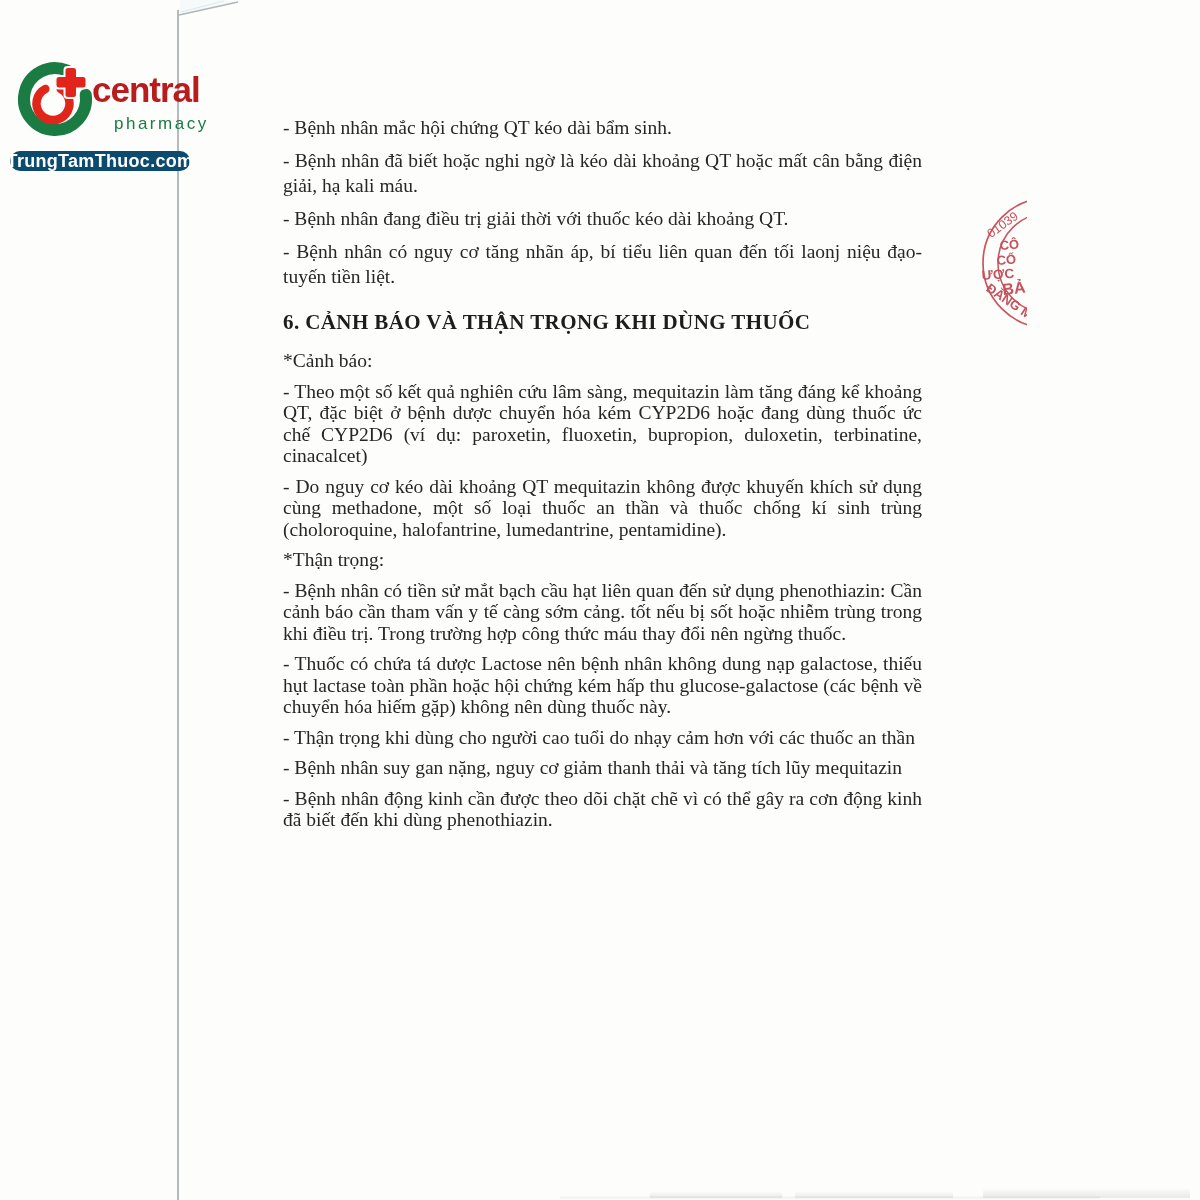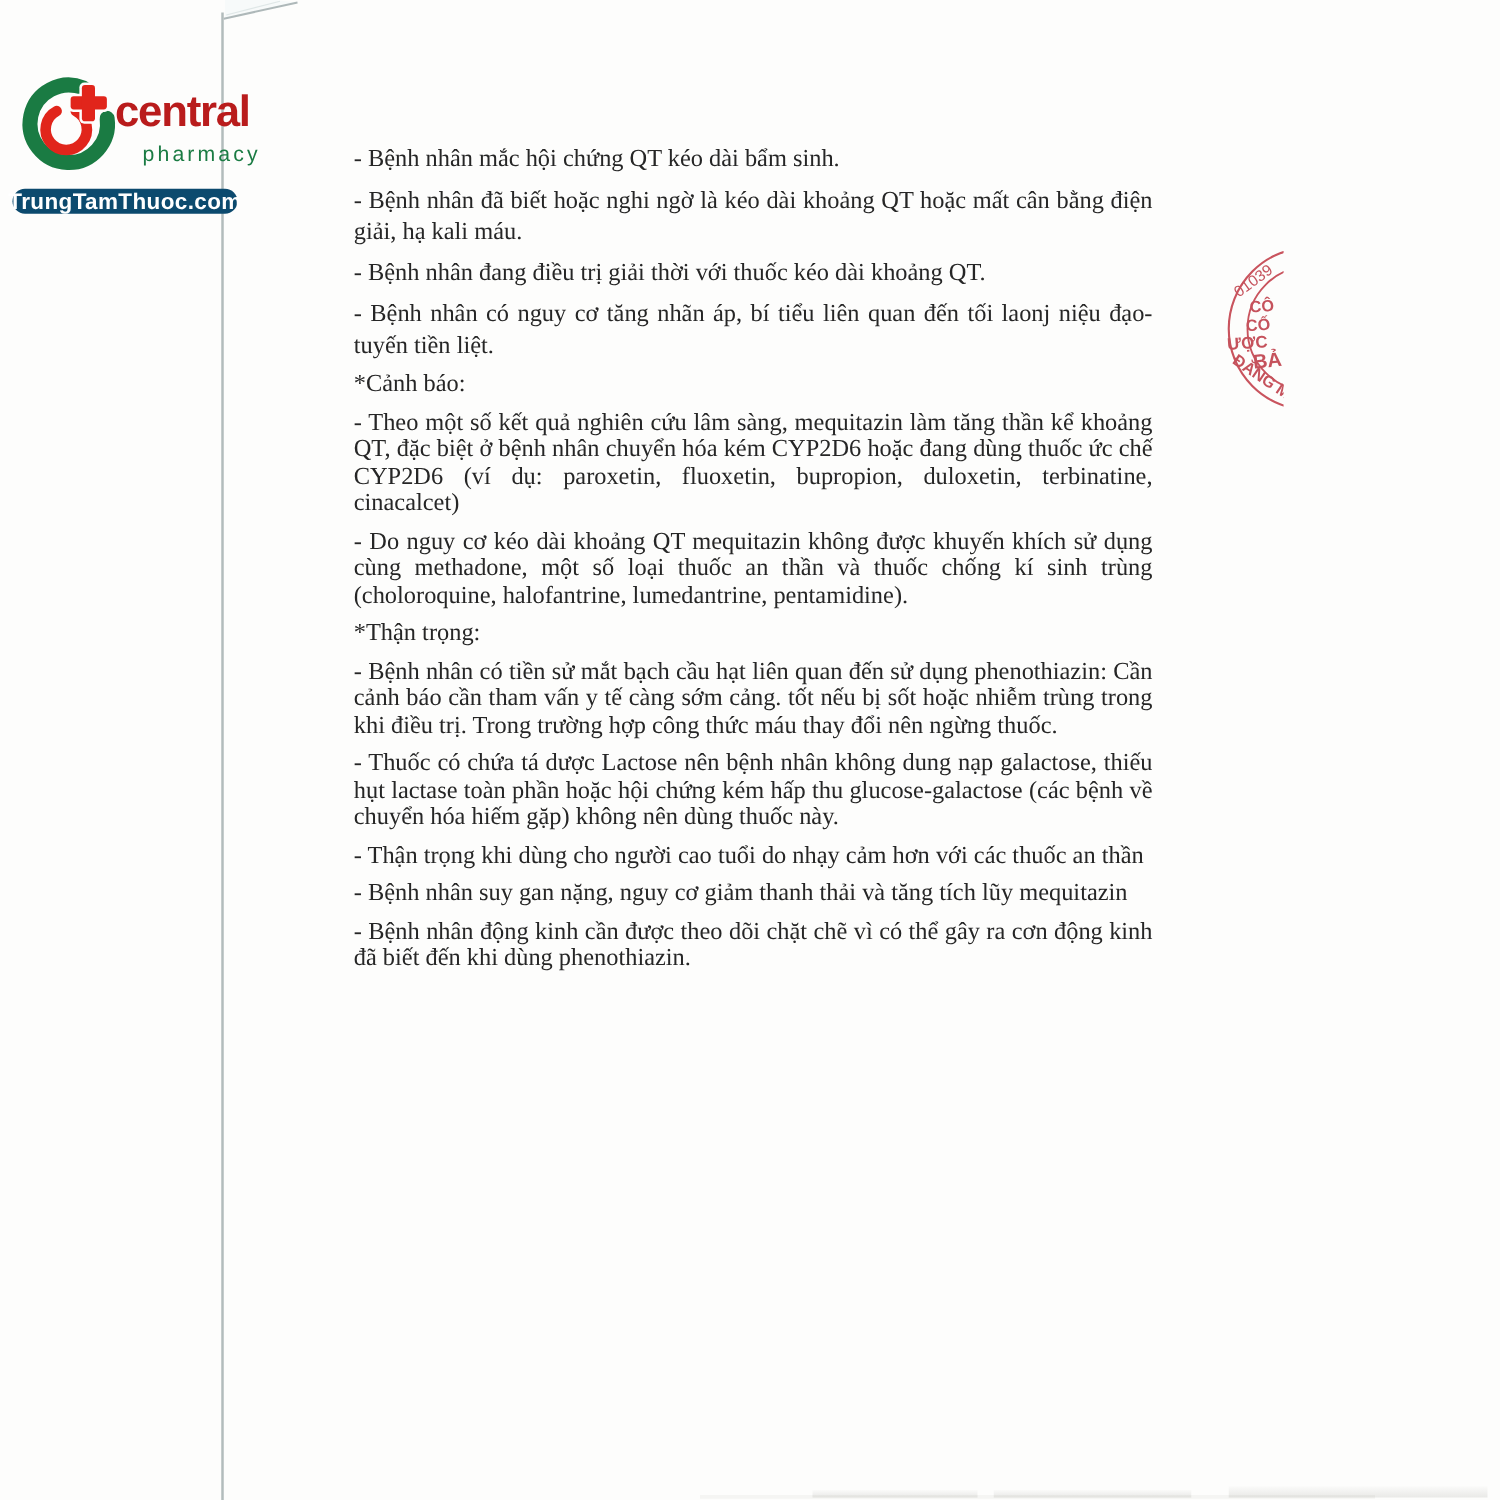"6. CẢNH BÁO VÀ THẬN" div.sec-title { html: none -> <div>6. CẢNH BÁO VÀ THẬN TRỌNG KHI DÙNG THUỐC</div> }
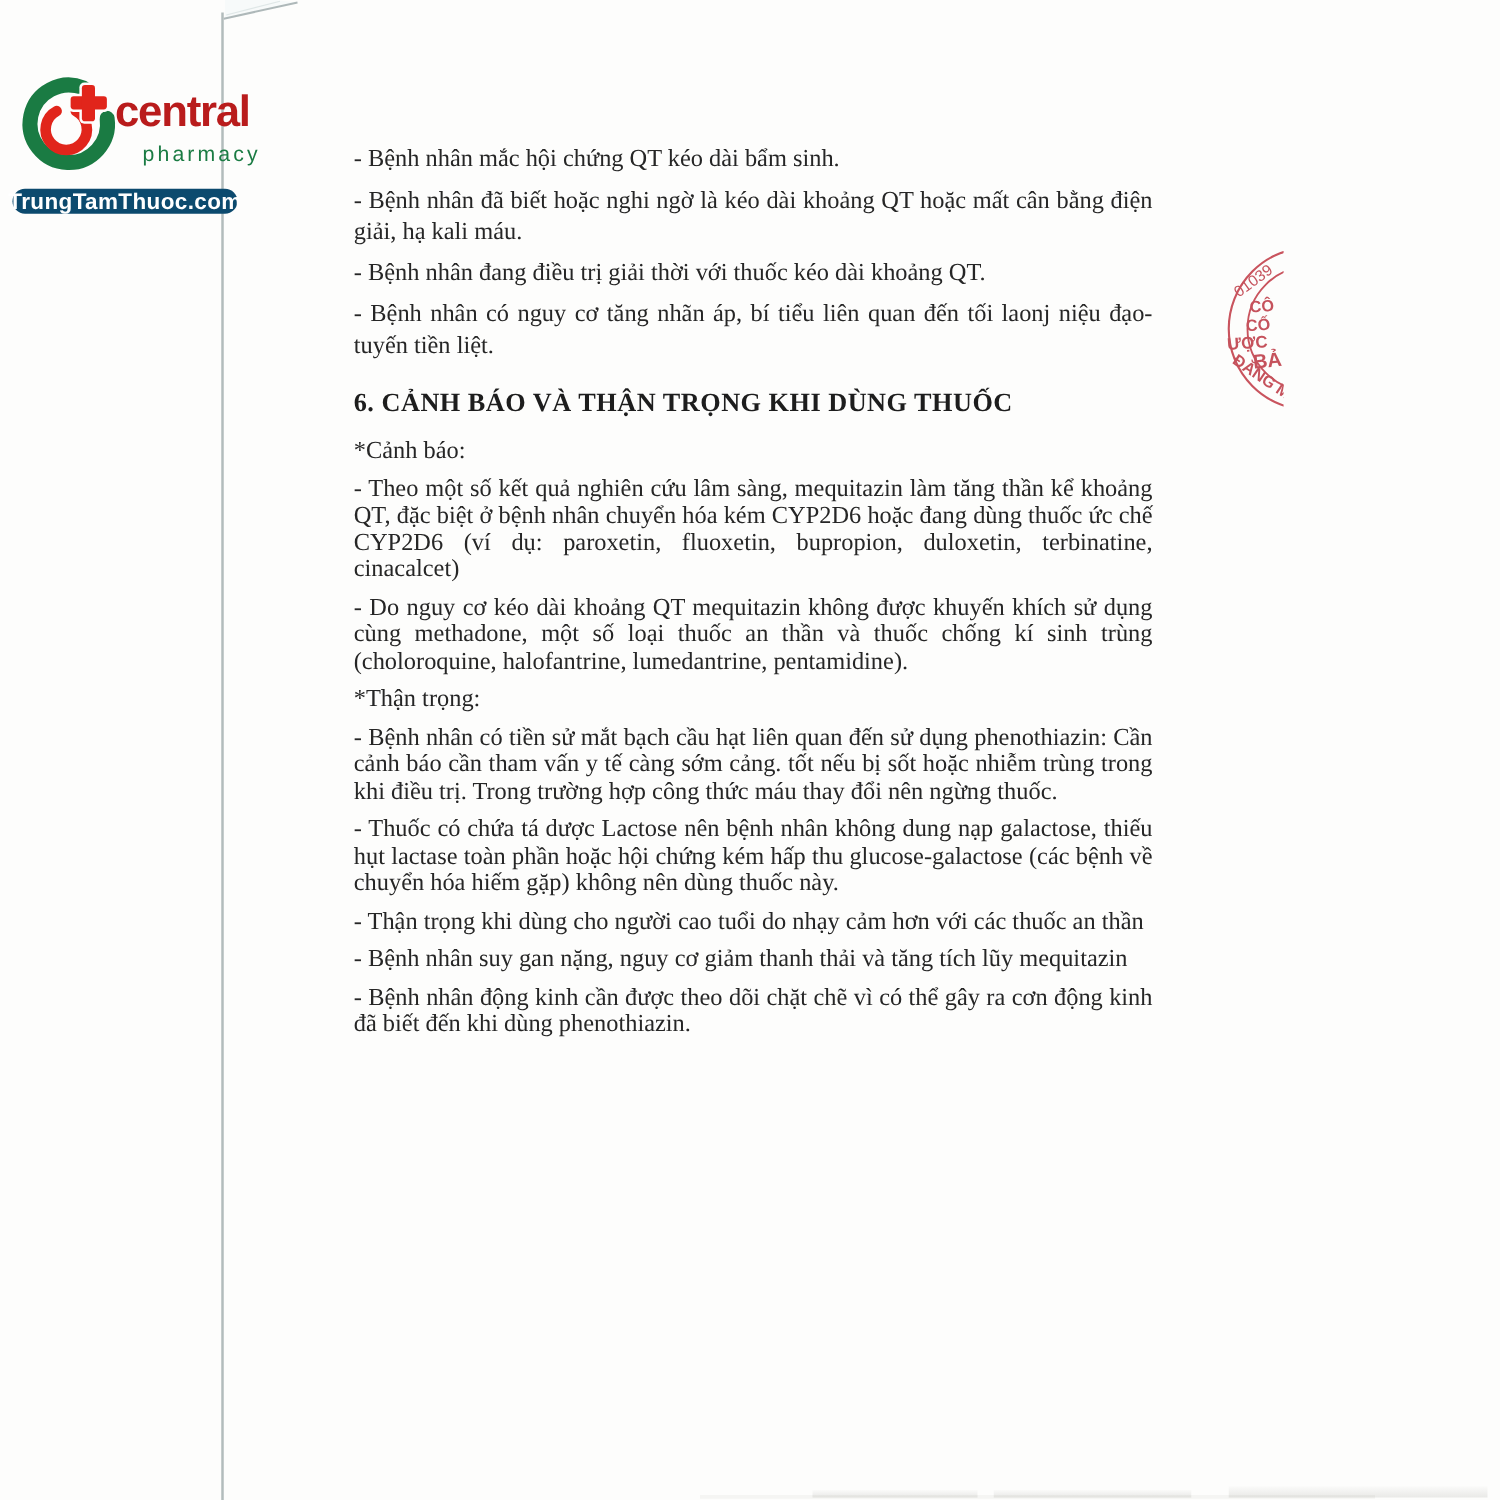"- Theo một số kết" p { text: thần kể khoảng QT, đặc biệt ở bệnh nhân -> đáng kể khoảng QT, đặc biệt ở bệnh dược }
